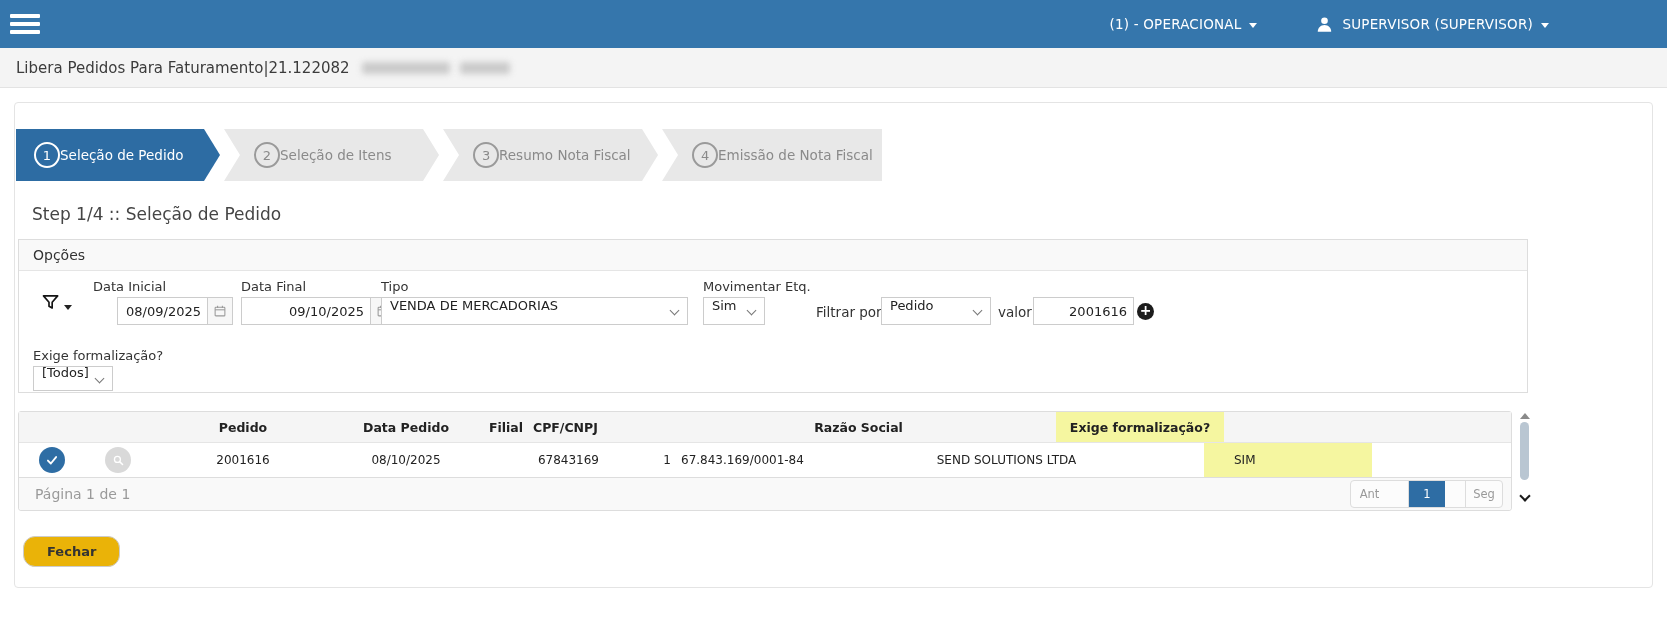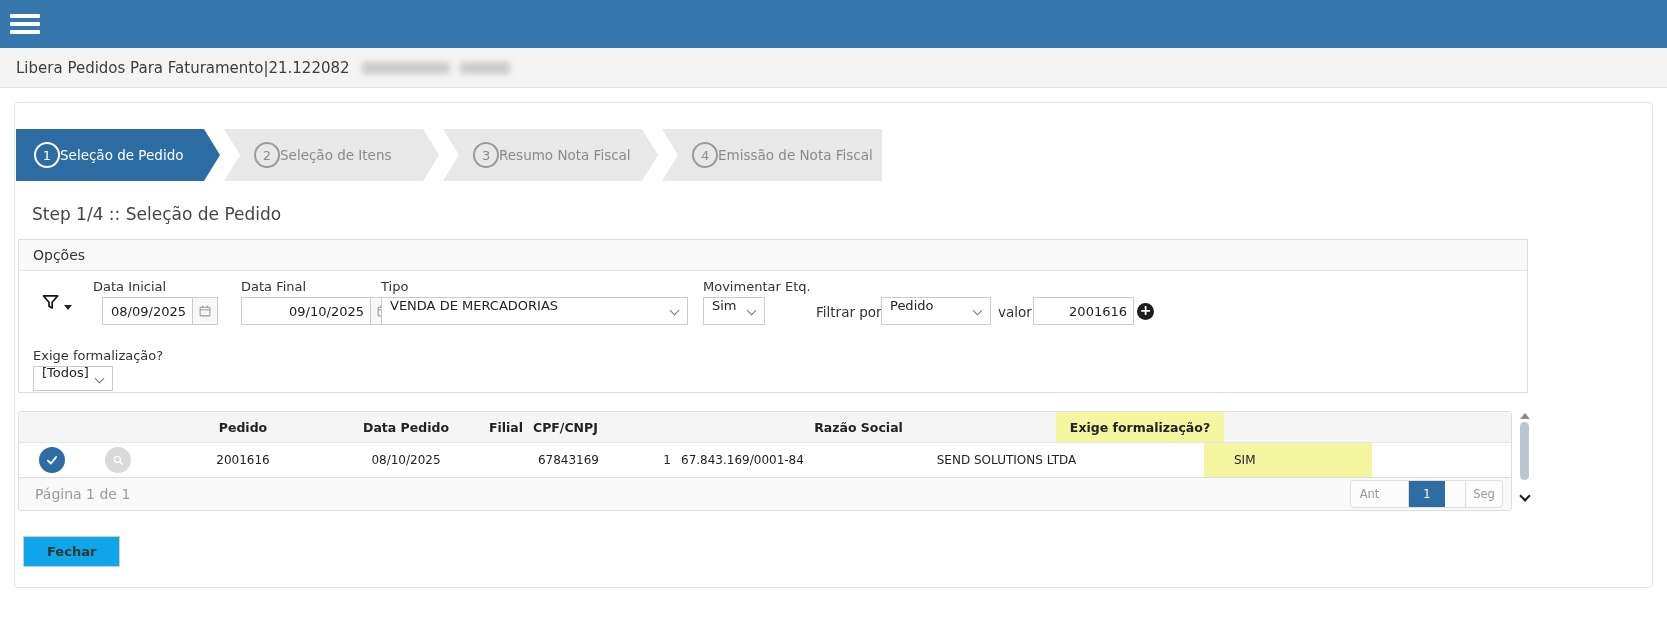"(1) - OPERACIONAL" div.topbar-right { html: none -> <div> <div> <span>(1) - OPERACIONAL</span> <span></span> </div> <div> <span> <svg> <circle></circle> <path></path> </svg> </span> <span>SUPERVISOR (SUPERVISOR)</span> <span></span> </div> </div> }
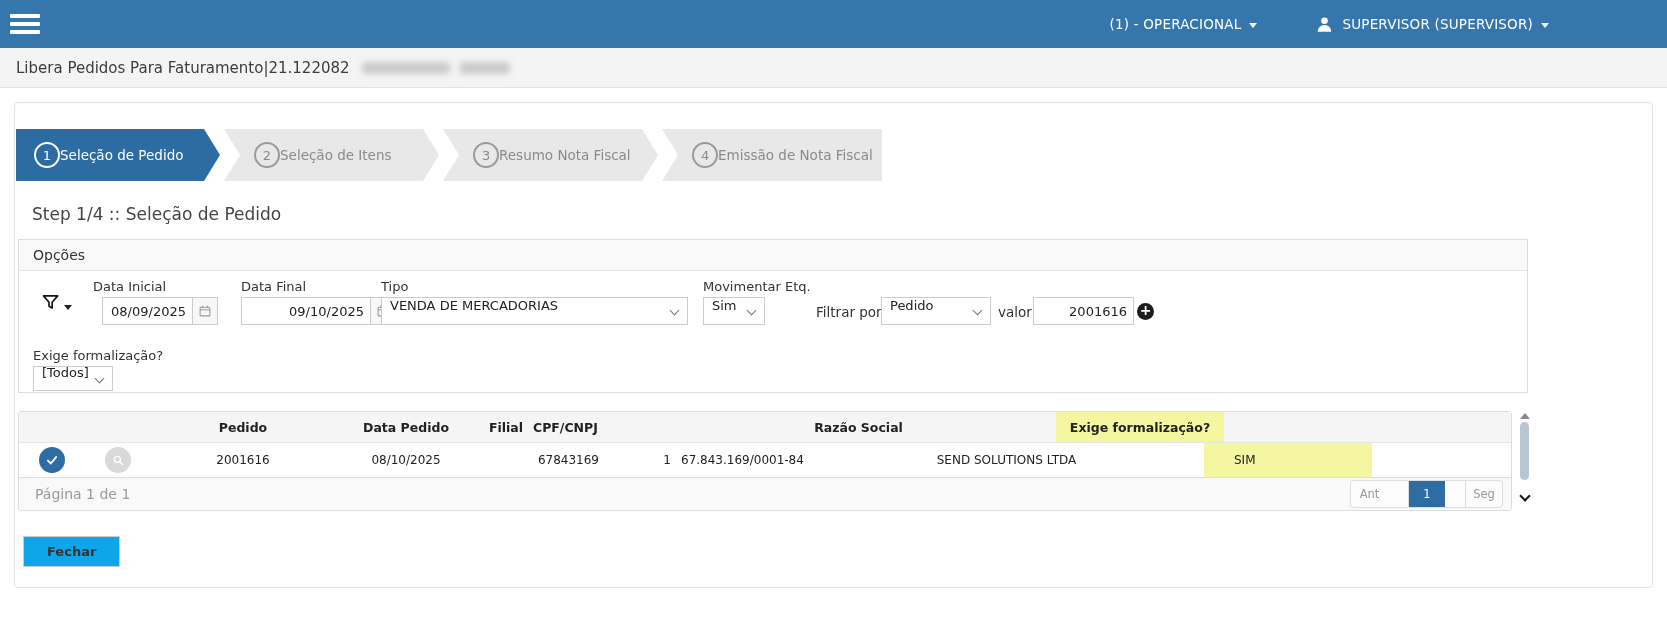"08/09/2025" div.finput { left: 83px -> 98px }
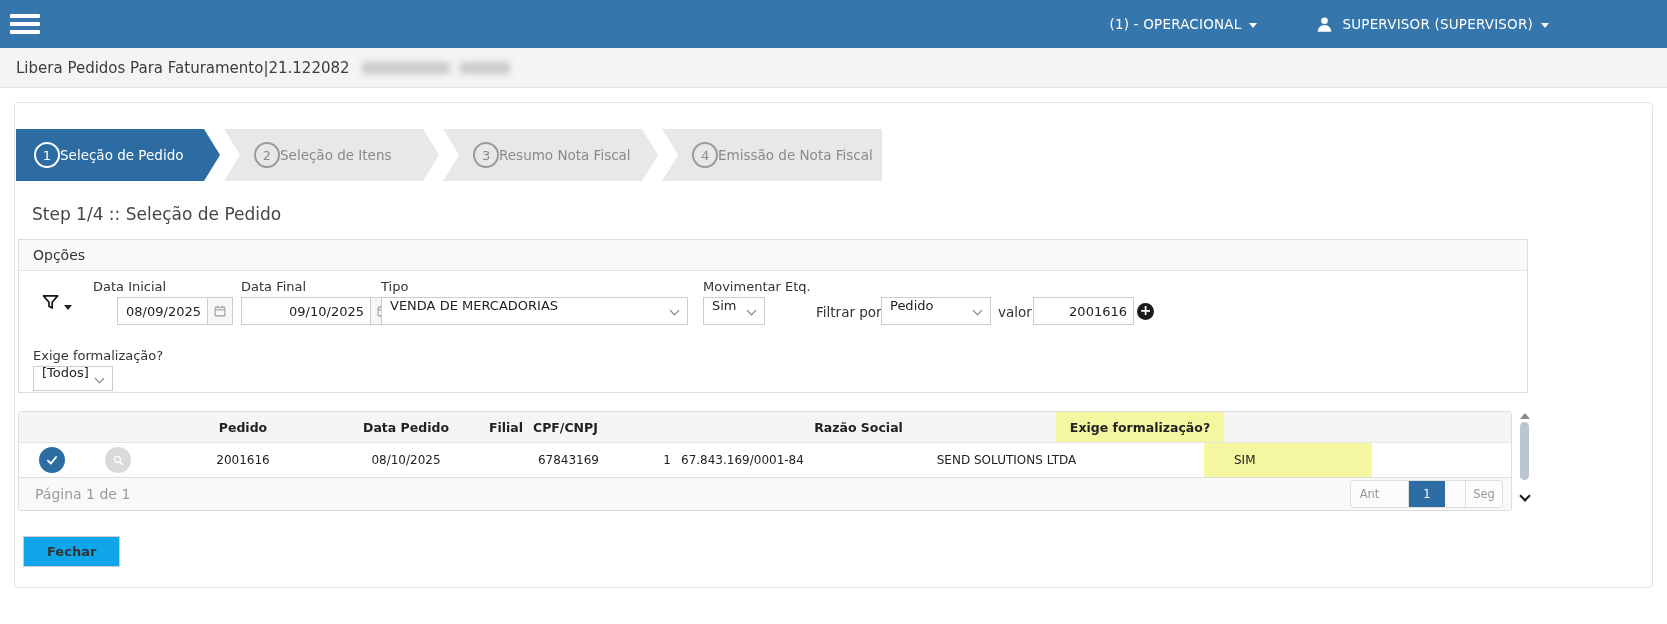"Fechar" .close-btn { background: #0ea5e9 -> #eab308; border-radius: 0 -> 12px }
